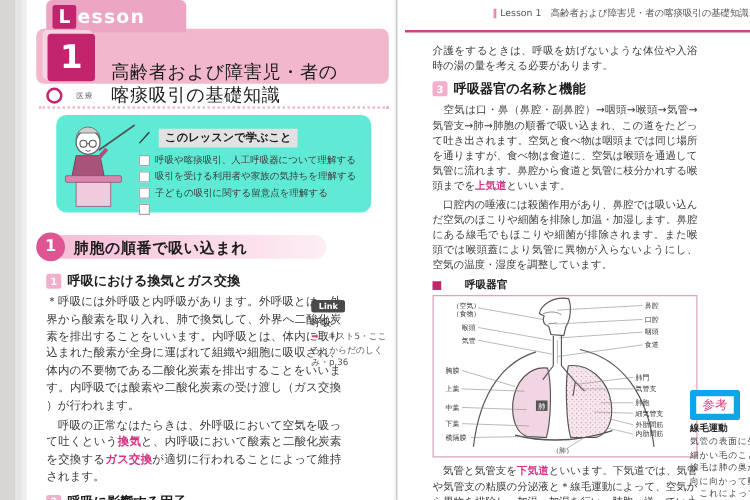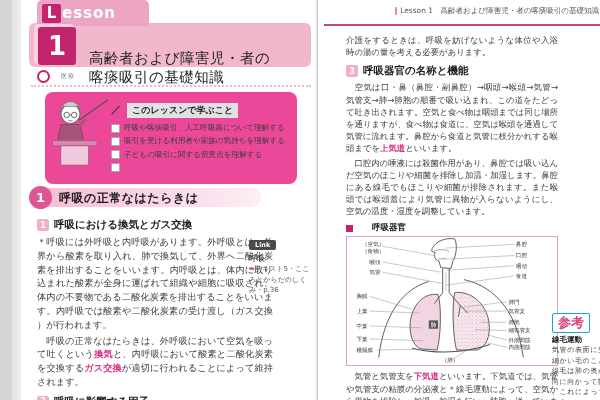"／ このレッスンで学ぶこと" .learn-box { background: #ec4899 -> #5eead4; height: 92px -> 78px }
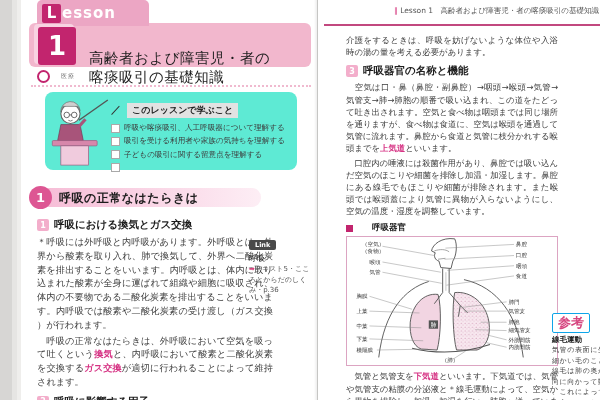"呼吸の正常なはたらきは" div.abs { text: 呼吸の正常なはたらきは -> 肺胞の順番で吸い込まれ }
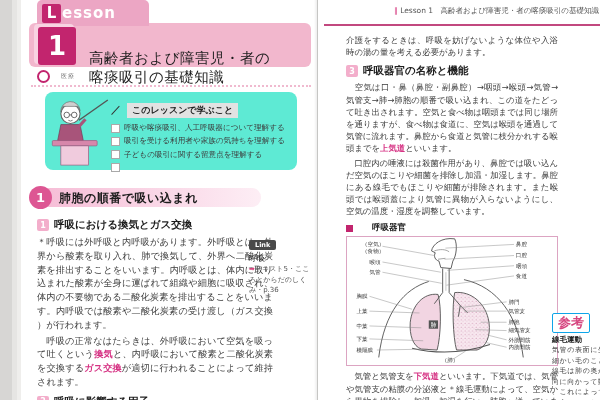"参考" .ref-badge { border: 1px solid #0ea5e9 -> 5px solid #0ea5e9; font-size: 13px -> 10px; font-weight: bold -> normal }
